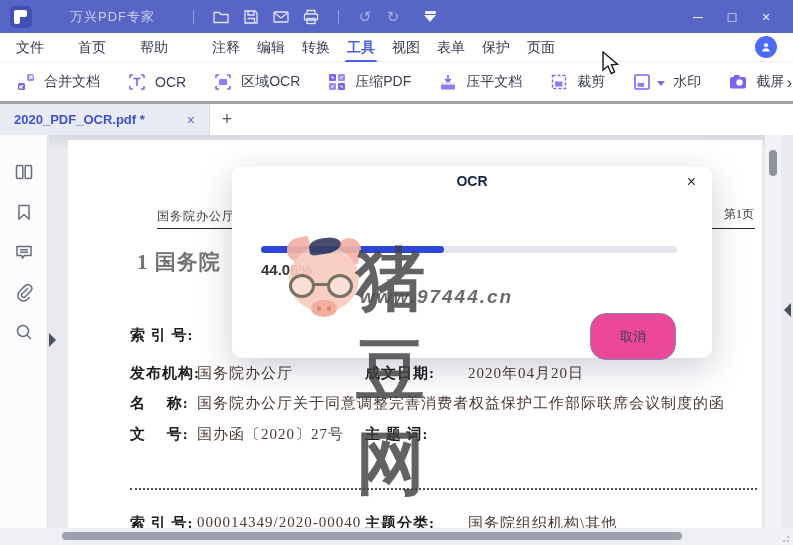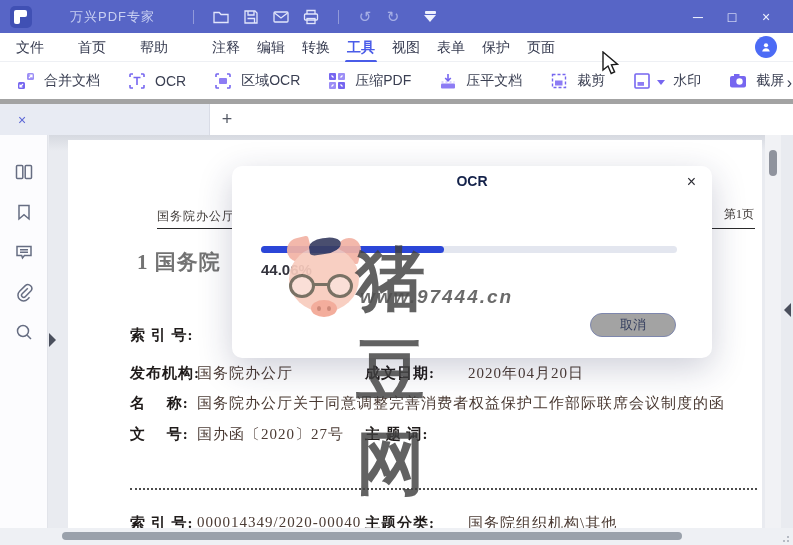"合并文档" .toolbar { border-bottom: 5px solid #a3a3a3 -> 3px solid #a3a3a3 }
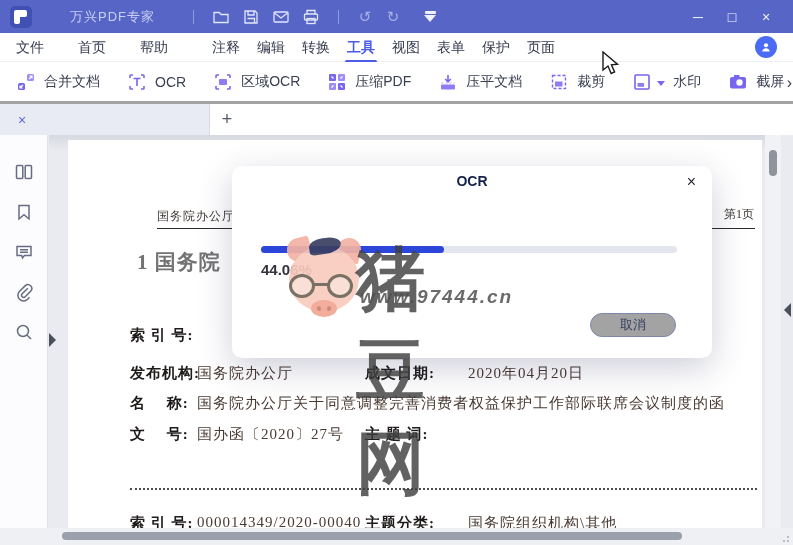"2020_PDF_OCR.pdf *" span.tab-title { html: none -> <span>2020_PDF_OCR.pdf *</span> }
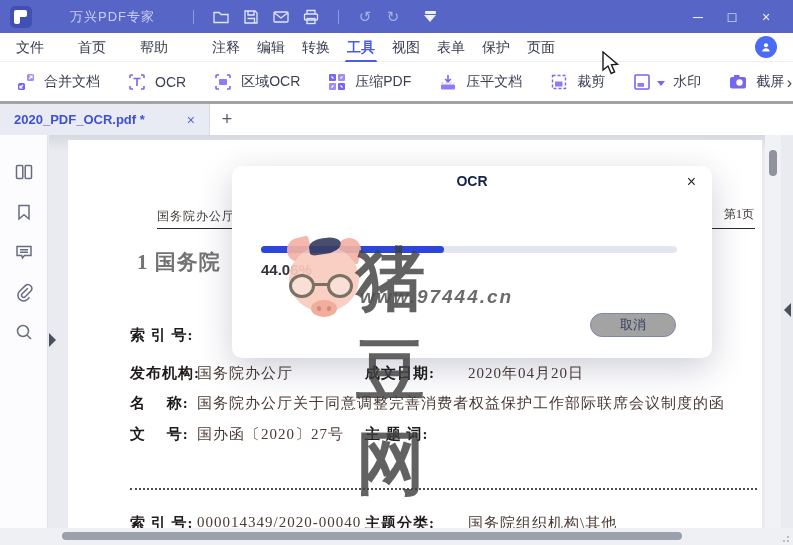"取消" .dlg-cancel { background: #a3a3a3 -> #ec4899; height: 24px -> 47px }
